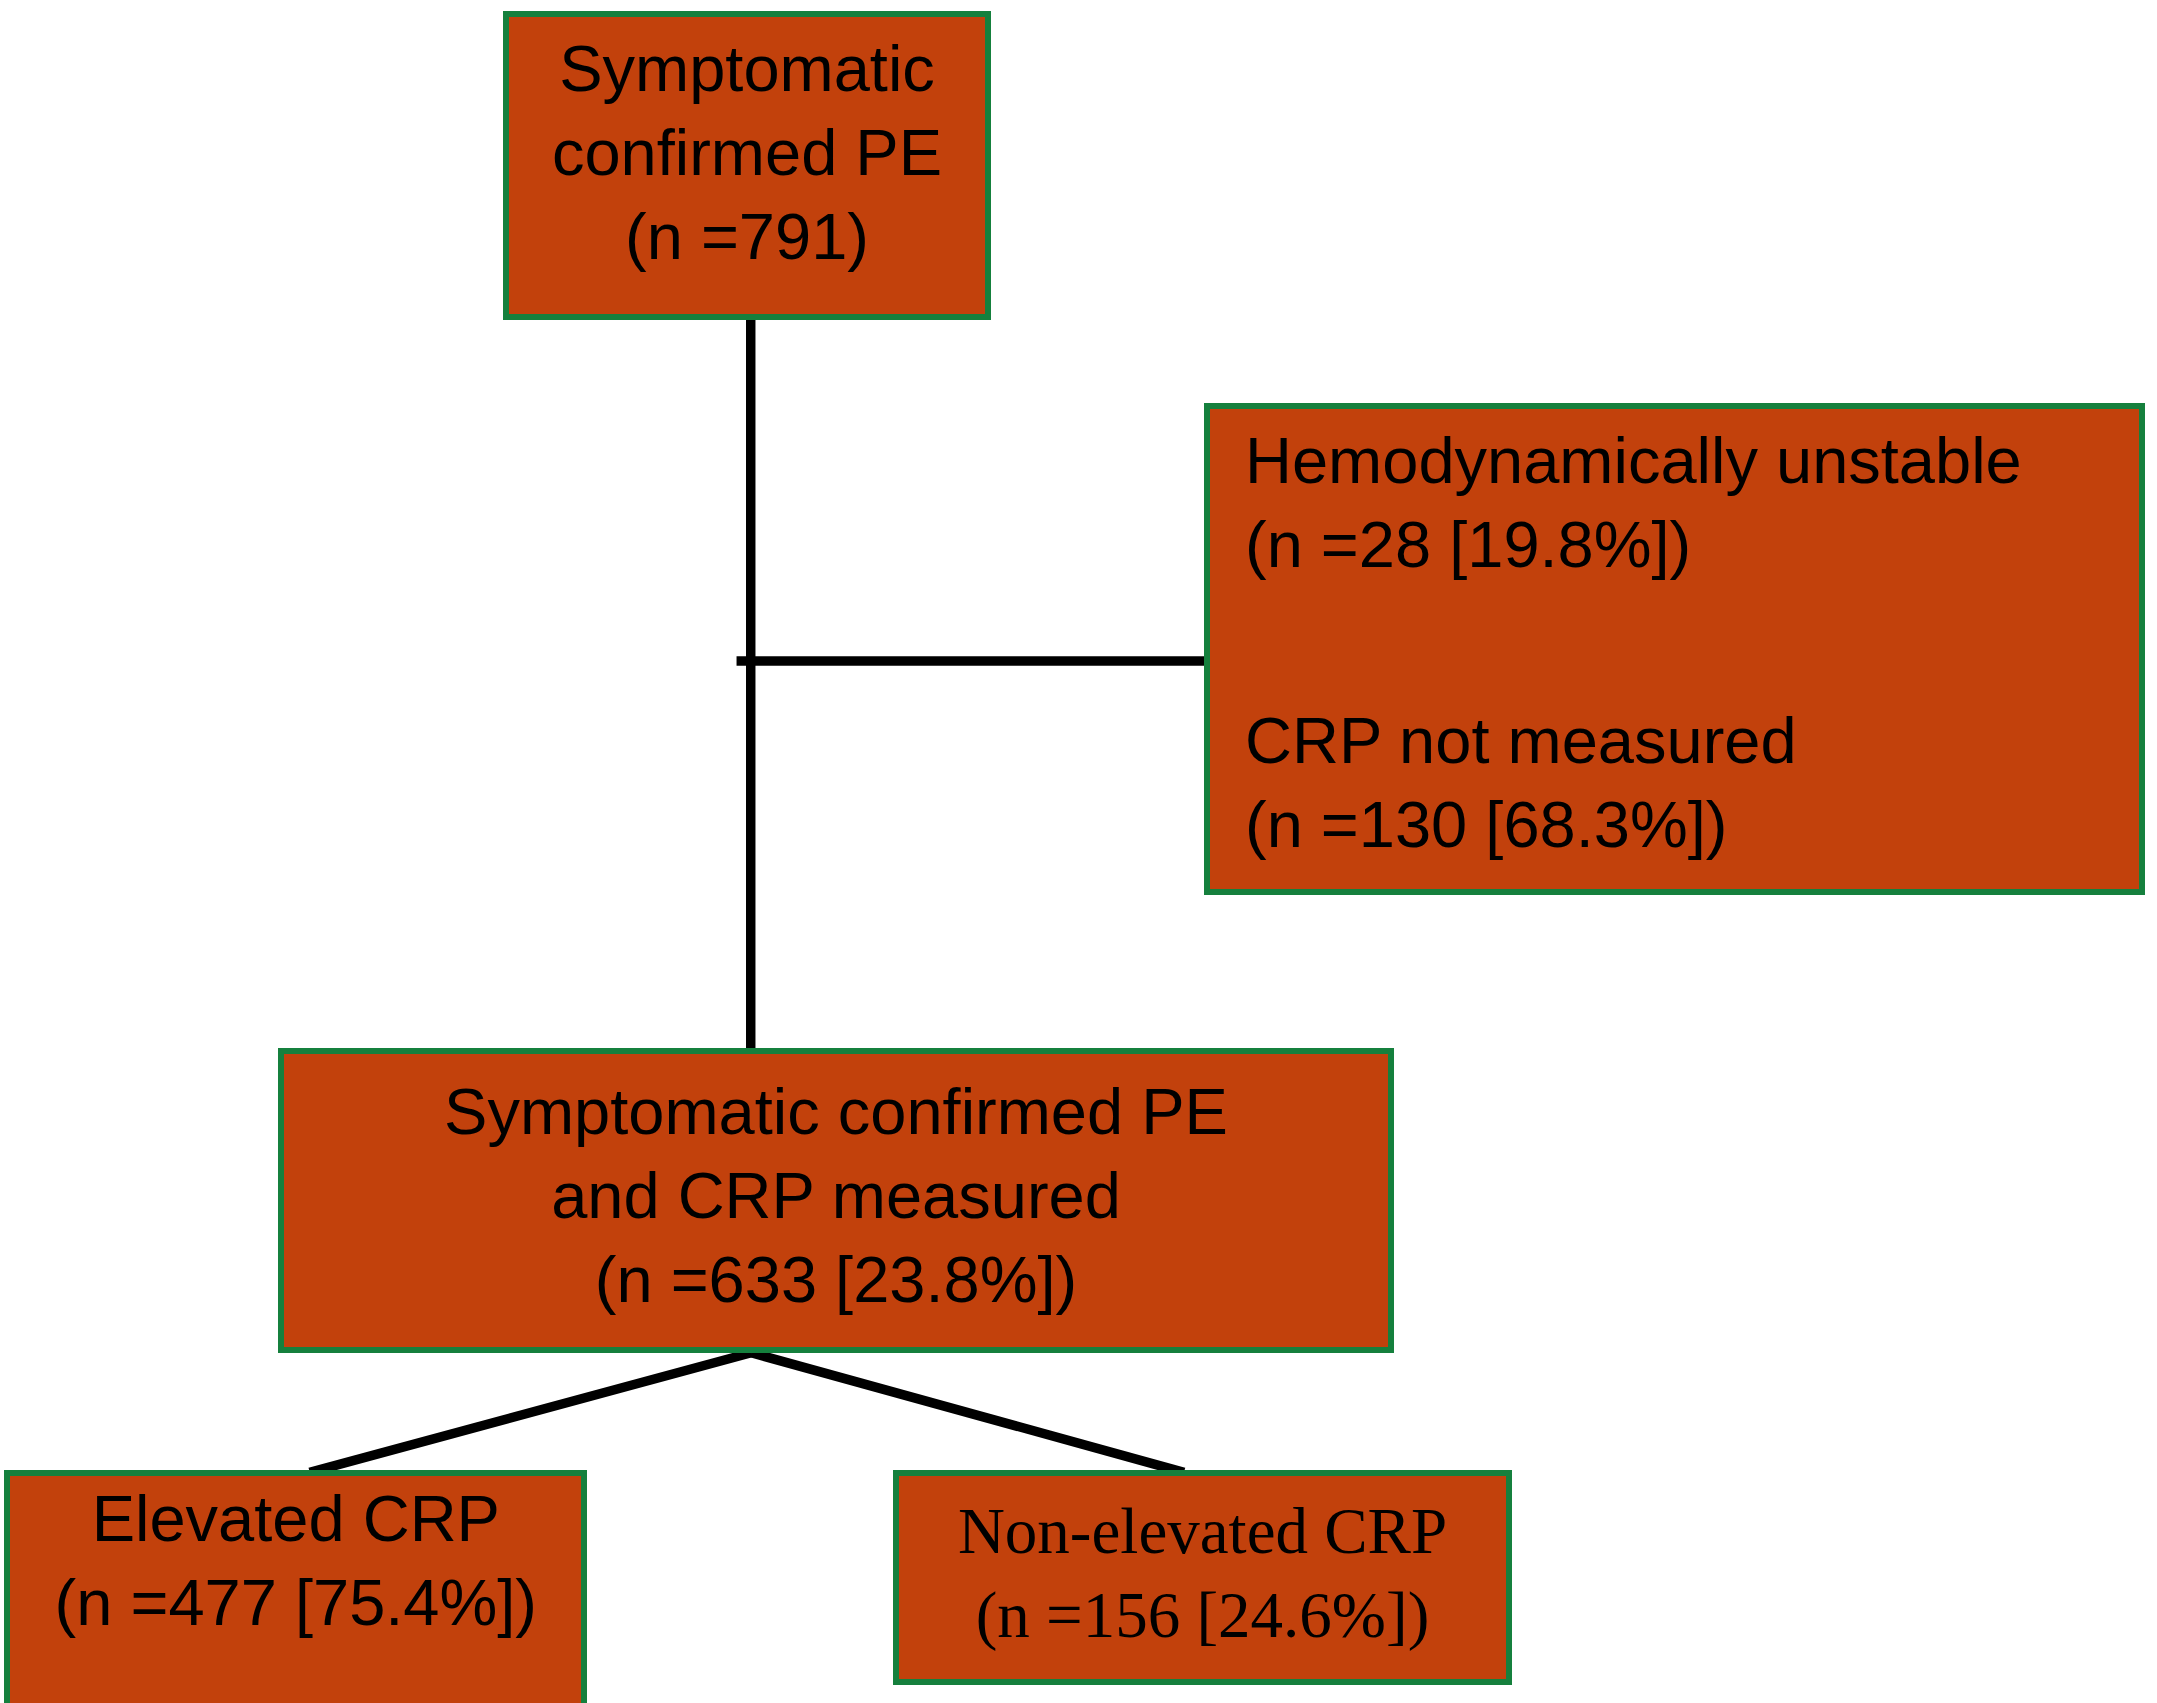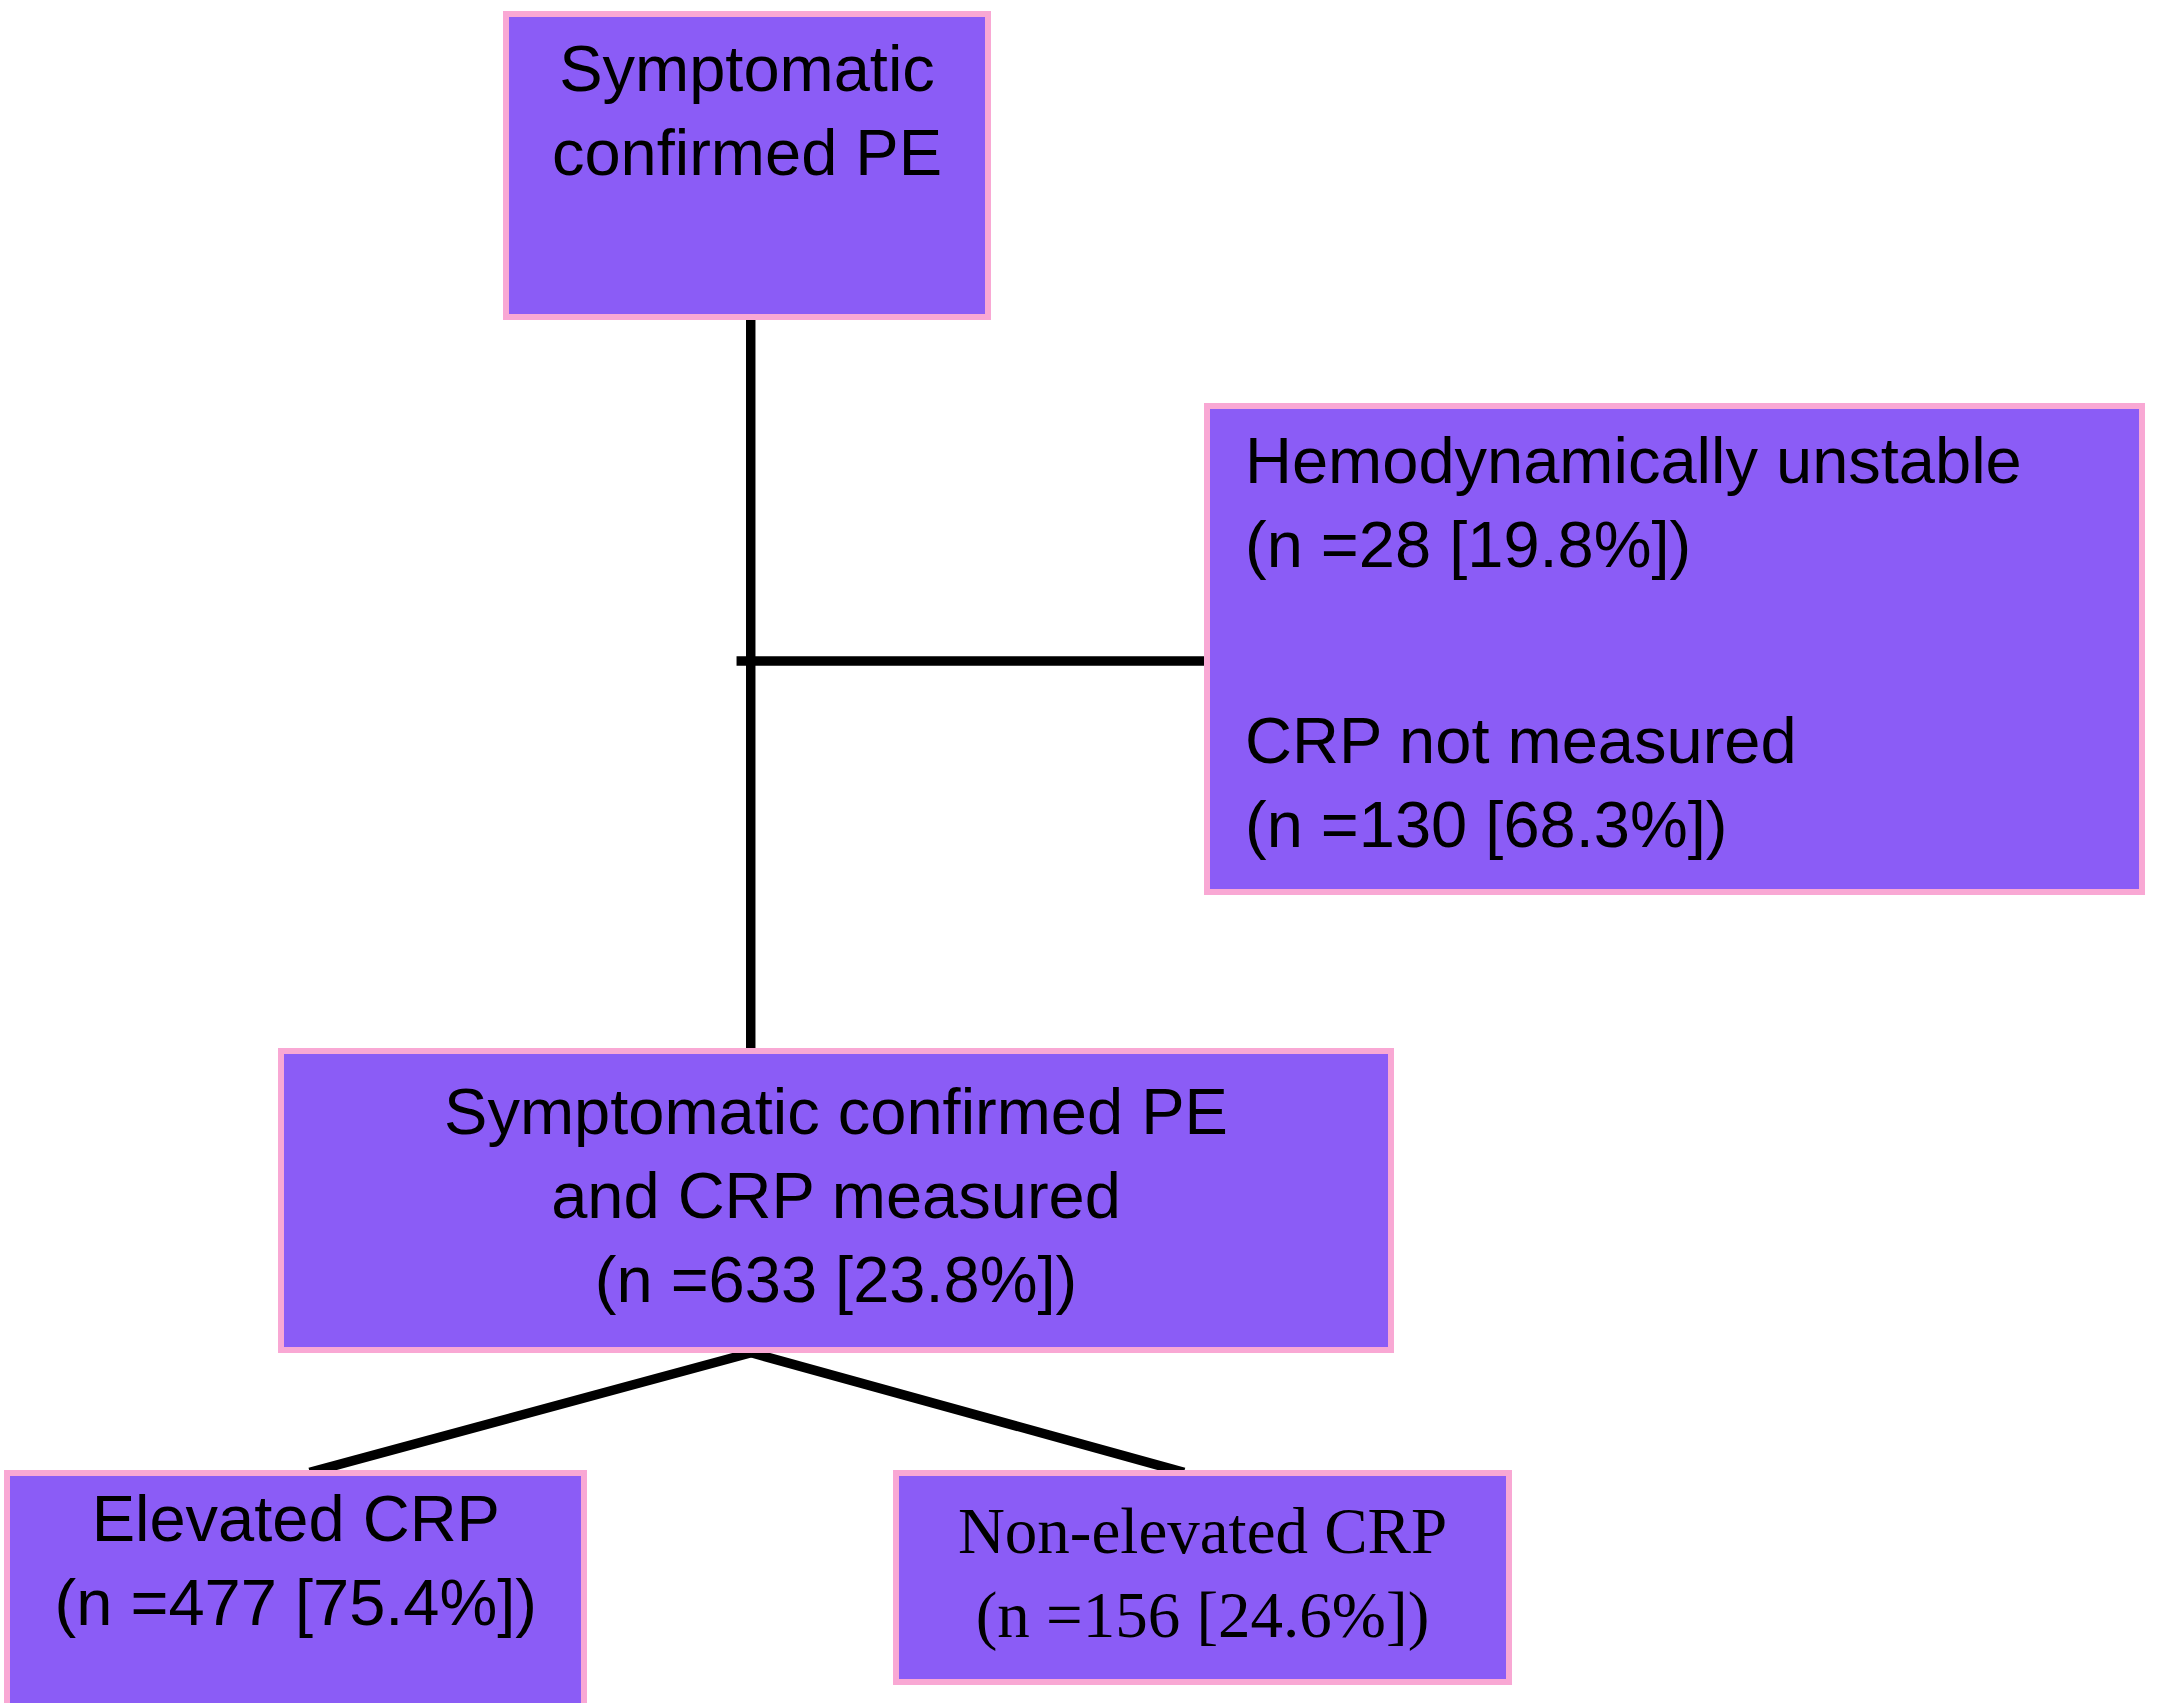"Symptomatic" .node { background: #8b5cf6 -> #c2410c; border: 6px solid #f9a8d4 -> 6px solid #15803d }
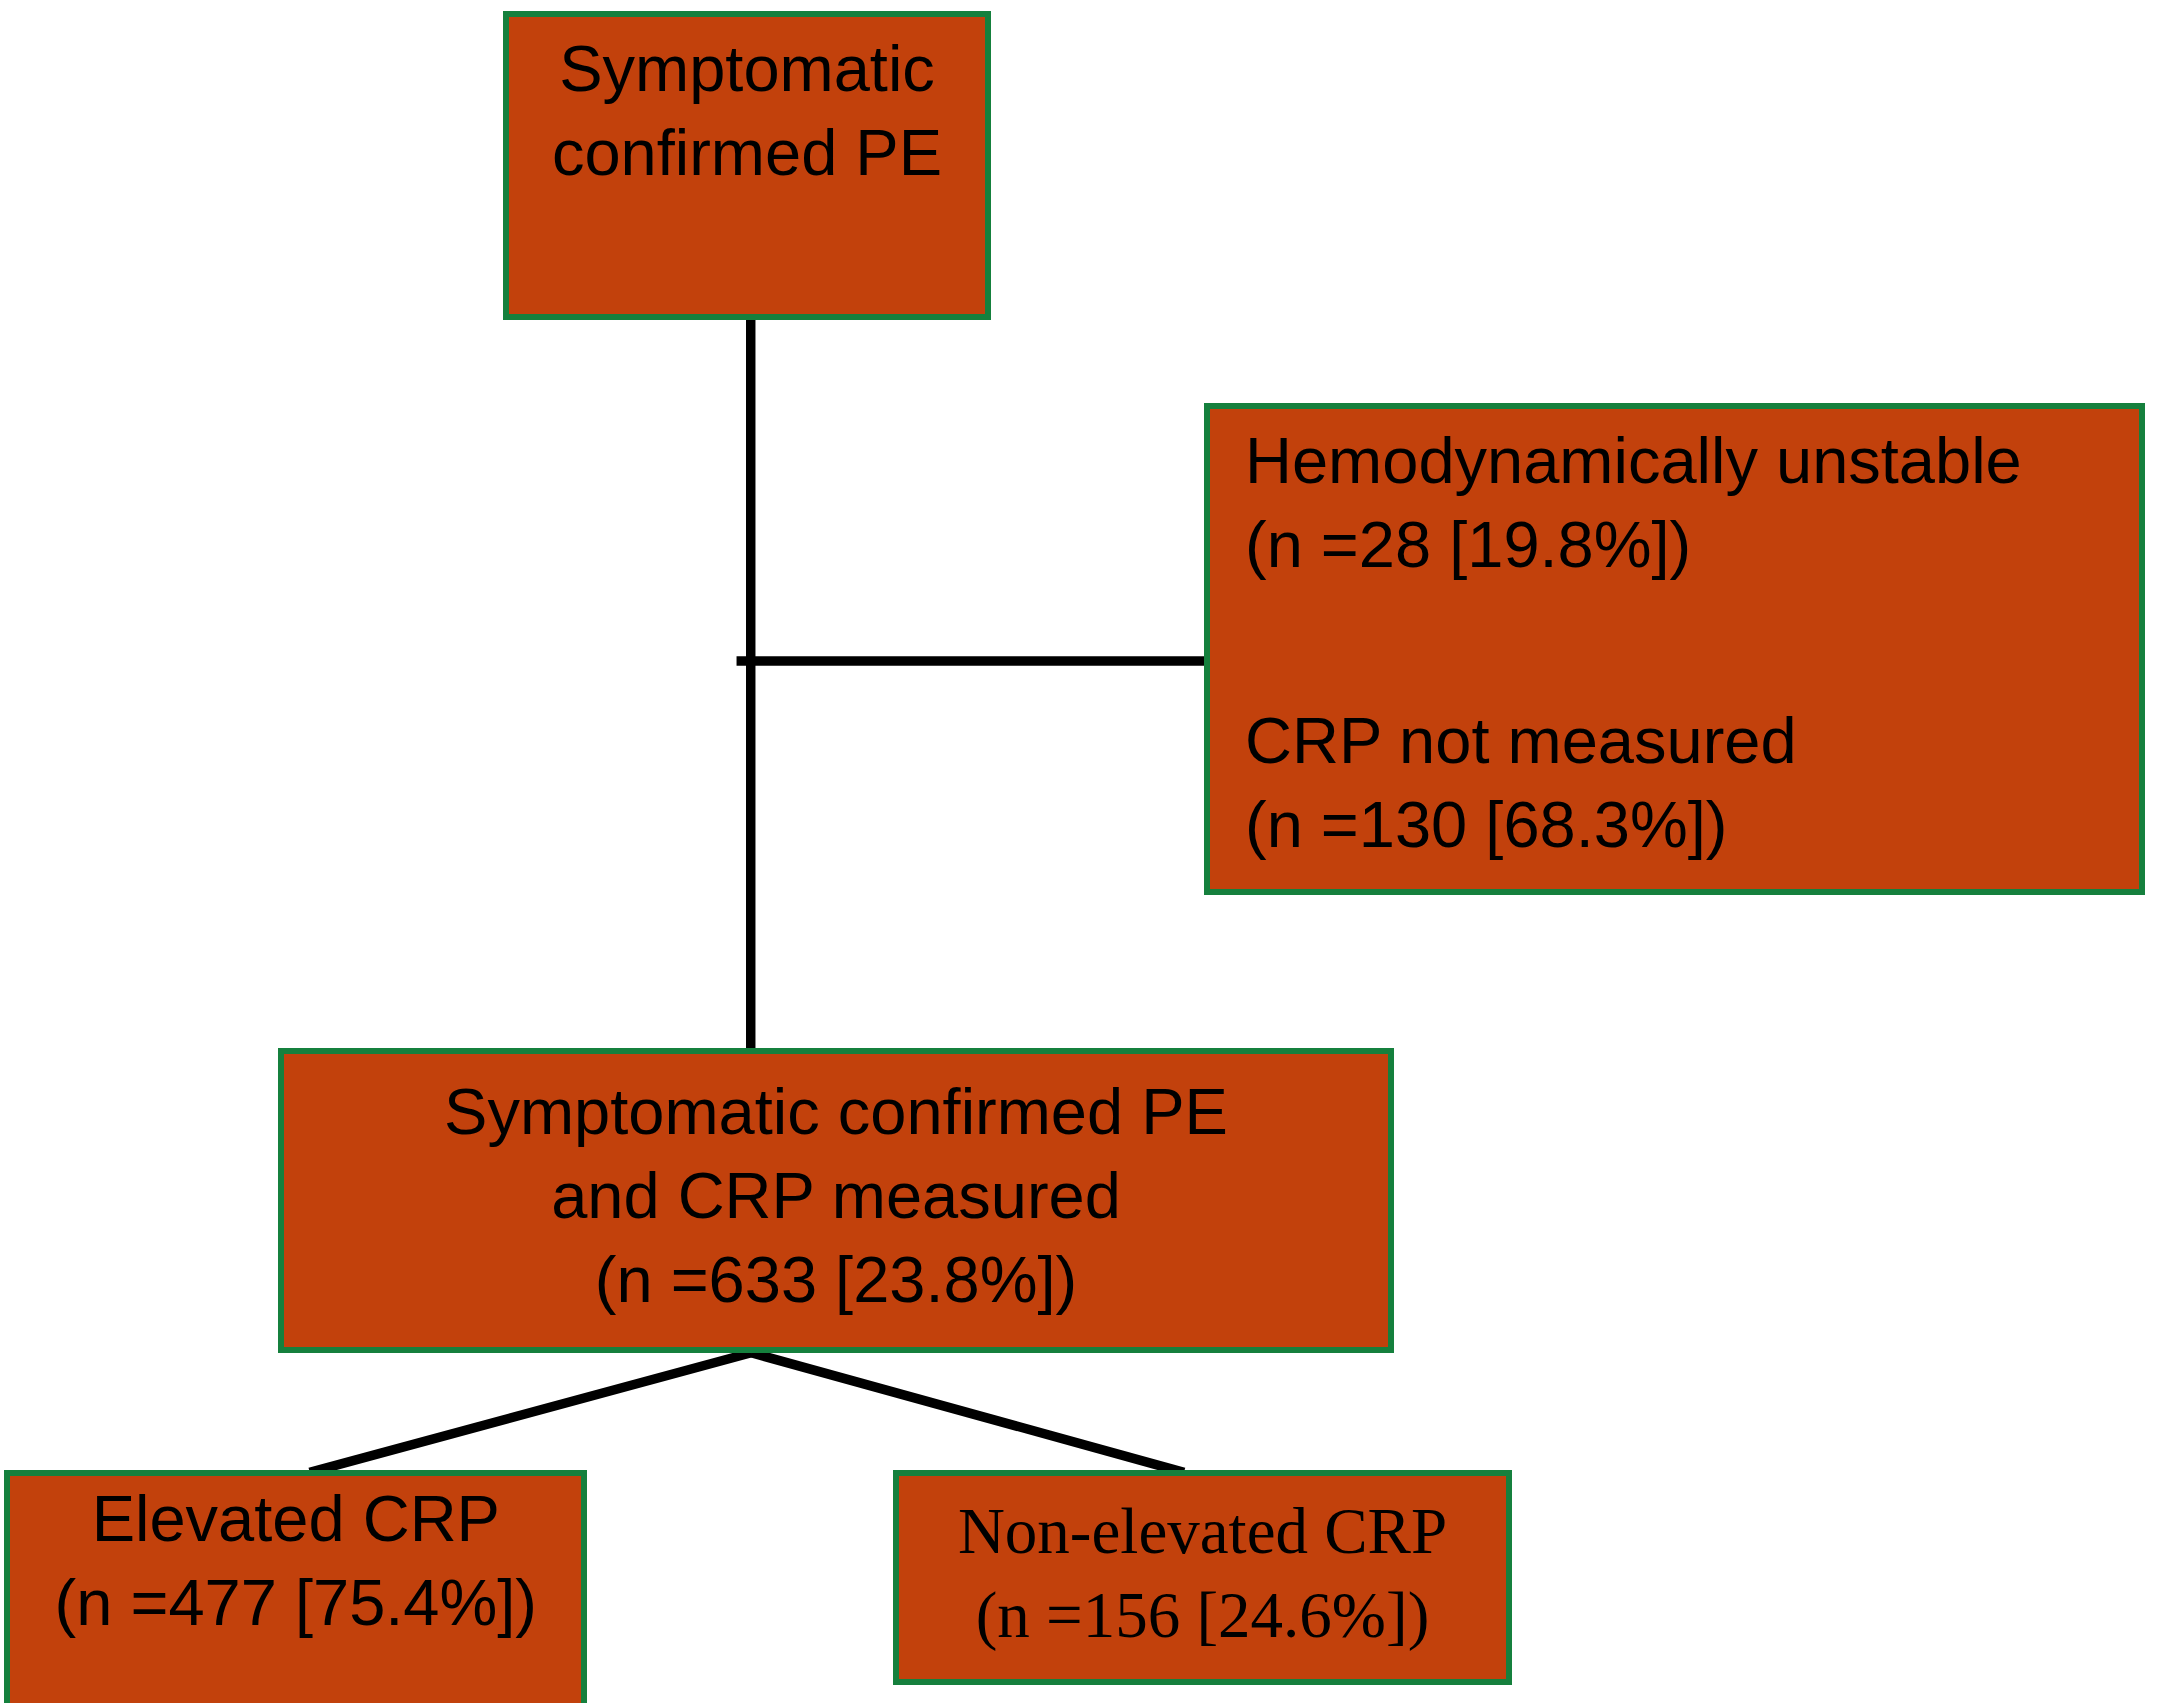"(n =791)" div.line { html: none -> <div>(n =791)</div> }
